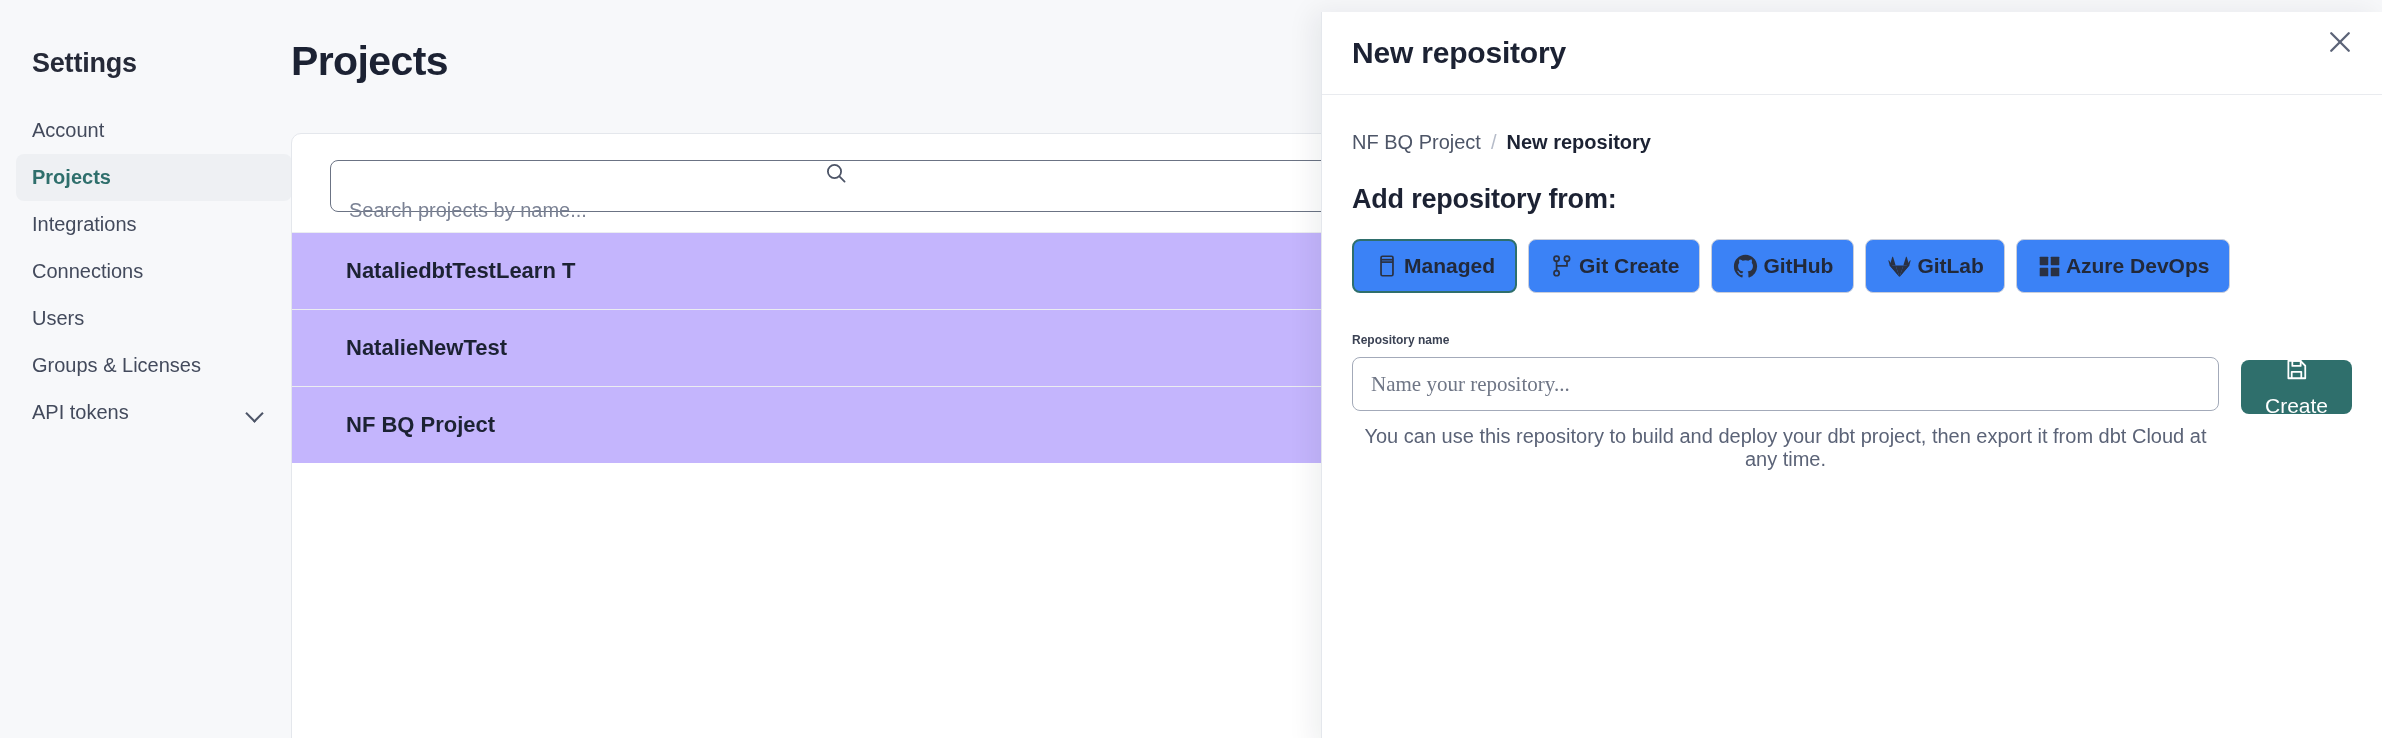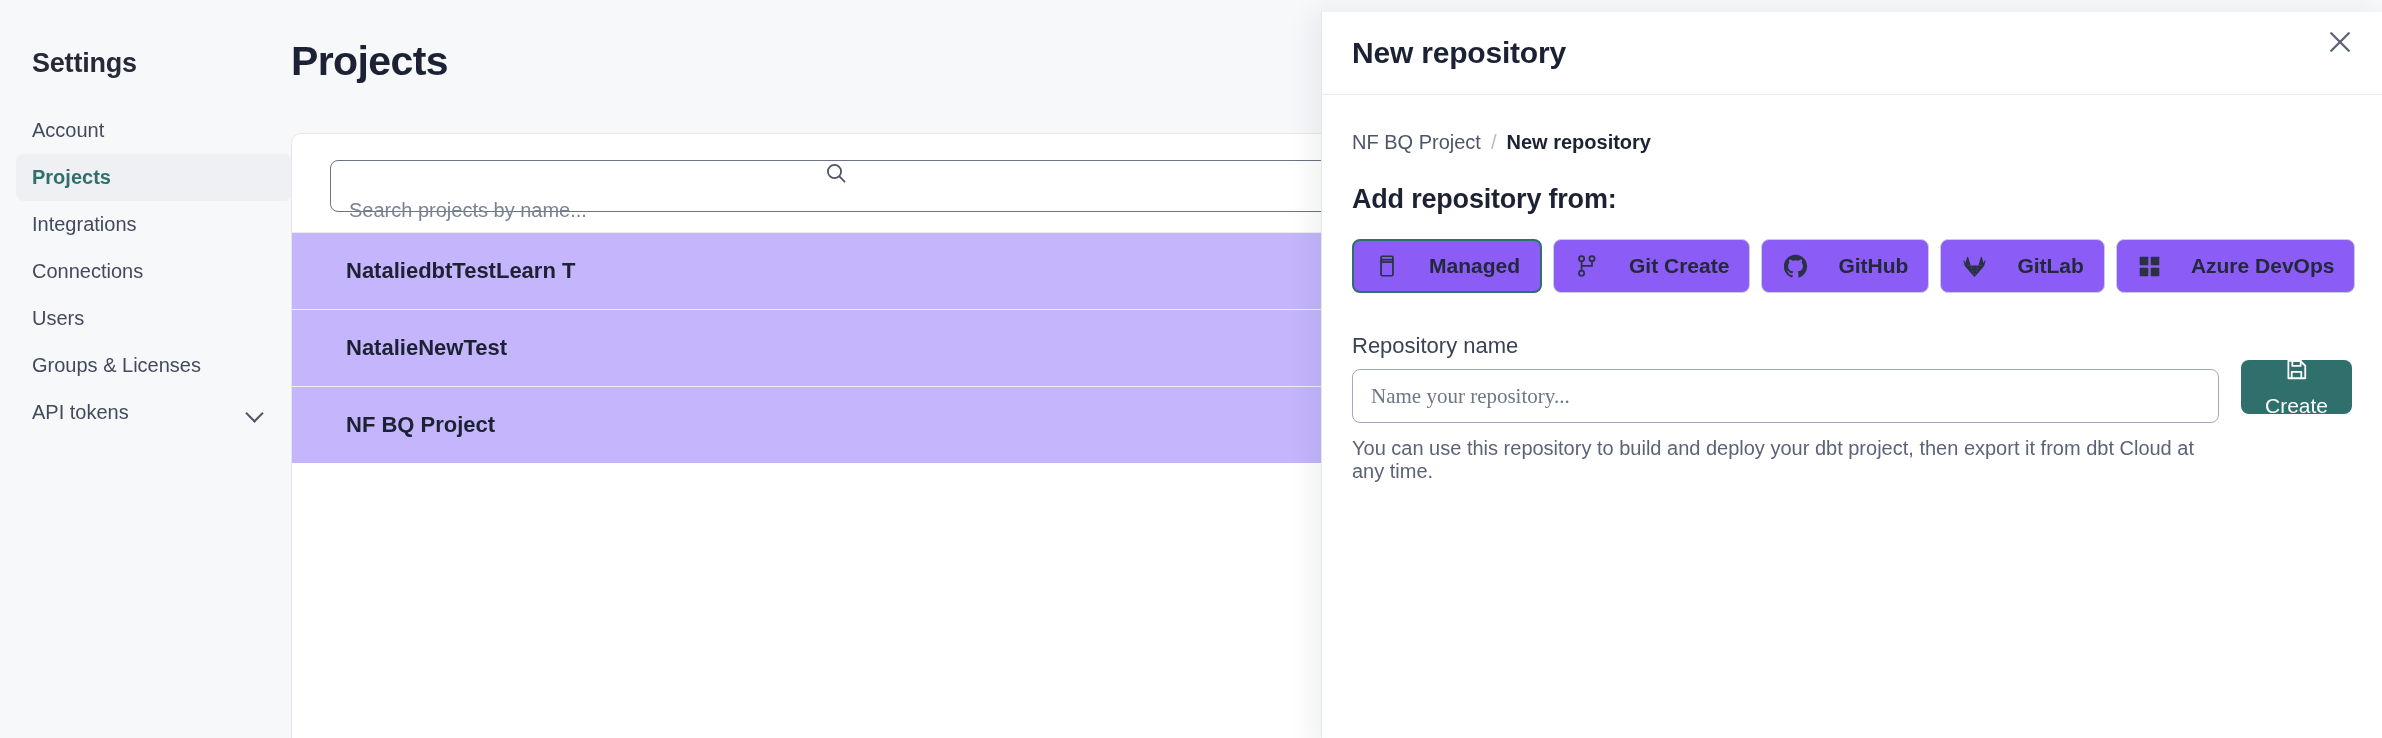"Managed" .source-btn { background: #8b5cf6 -> #3b82f6; gap: 29px -> 4px }
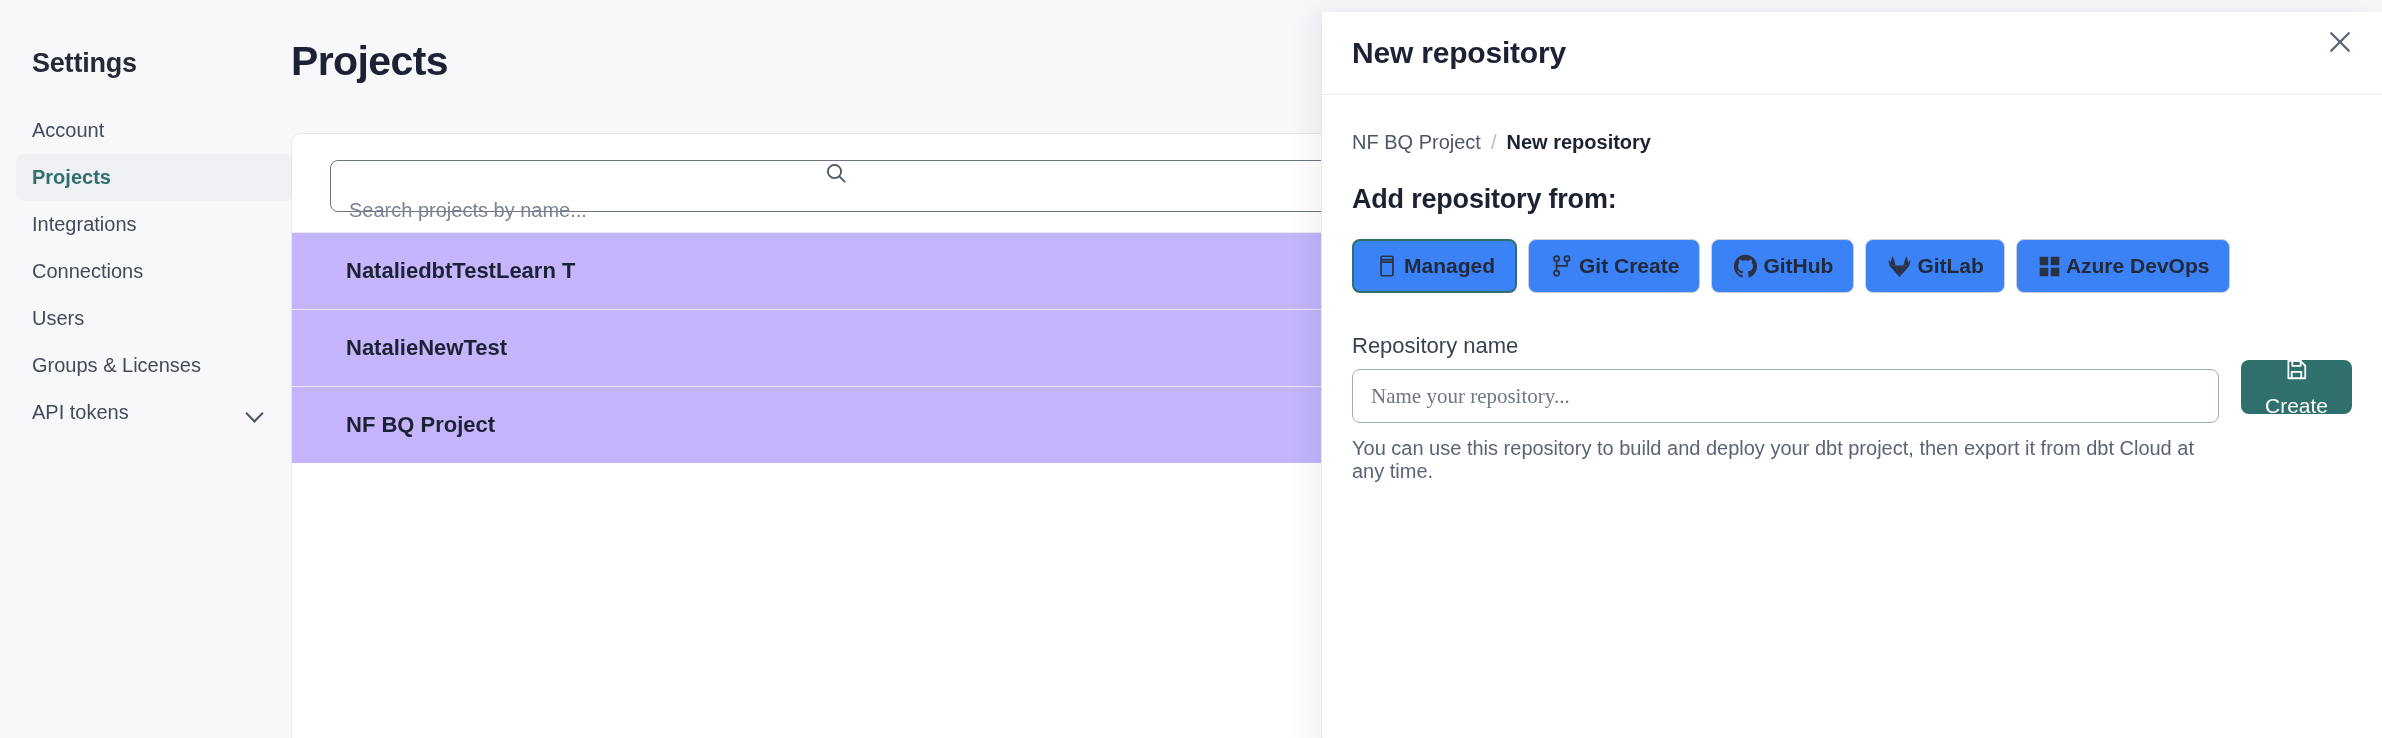"Repository name" .field-label { font-size: 22px -> 12px; font-weight: 400 -> 700 }
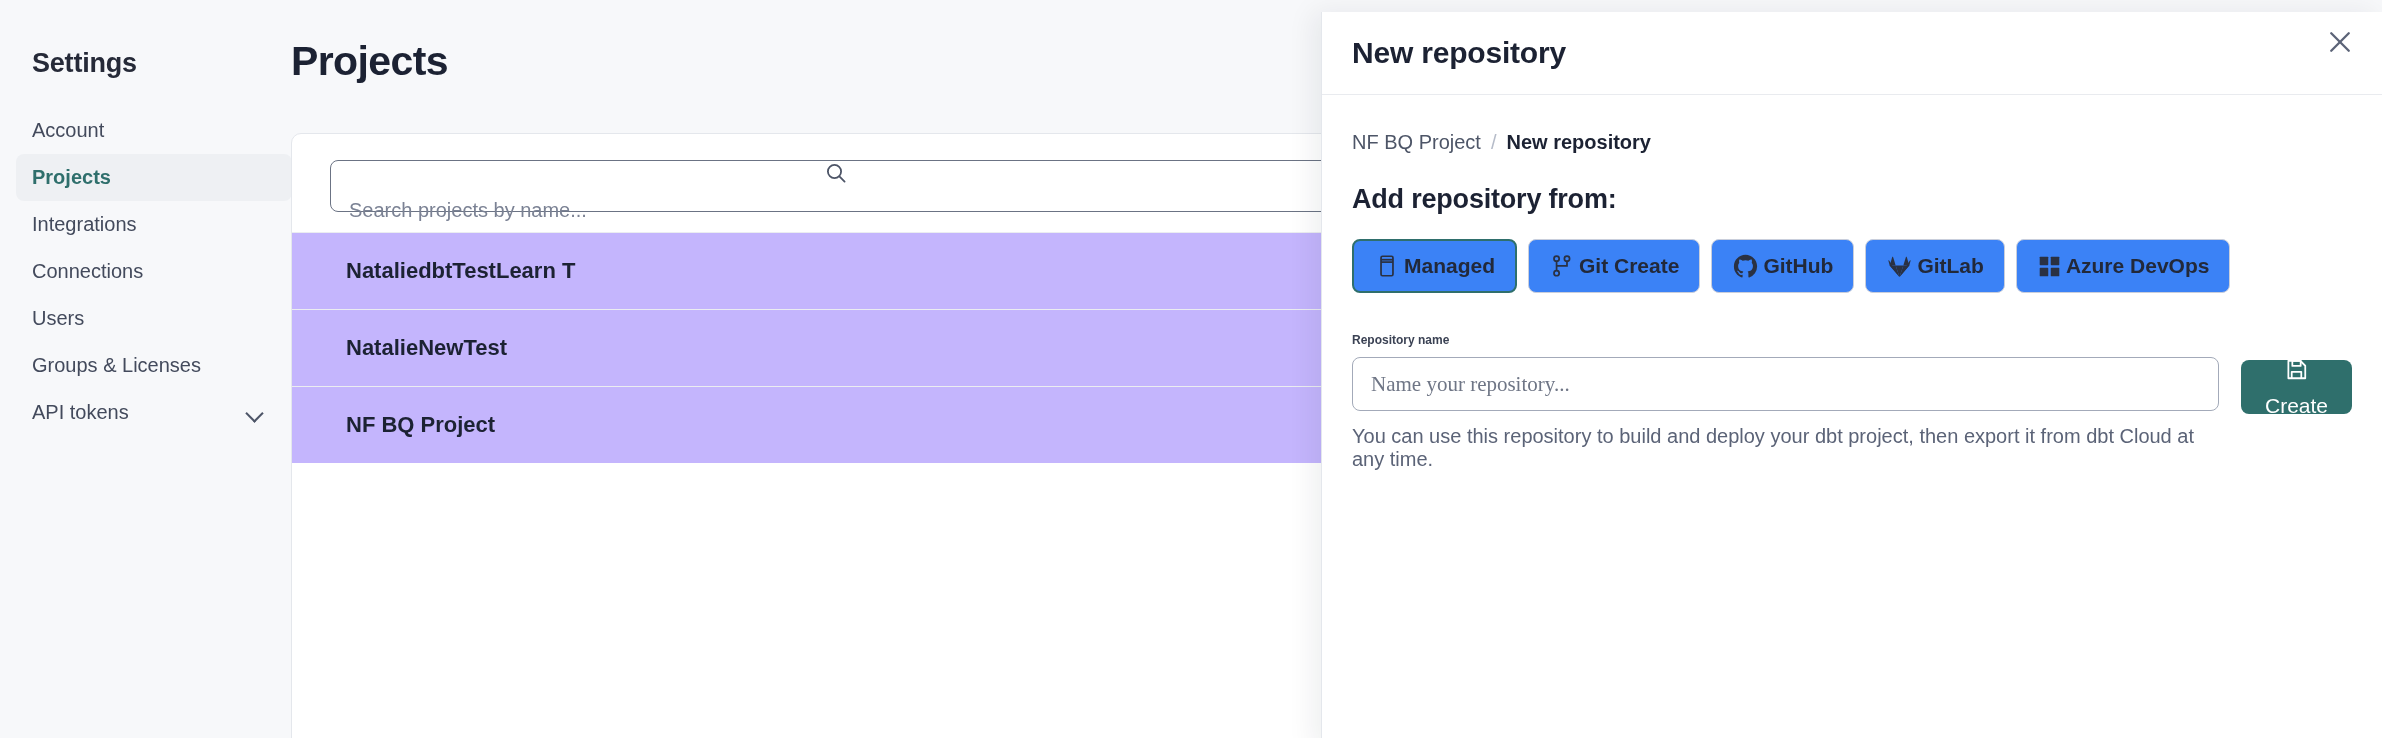"You can use this repository" .helper-text { text-align: none -> center }
